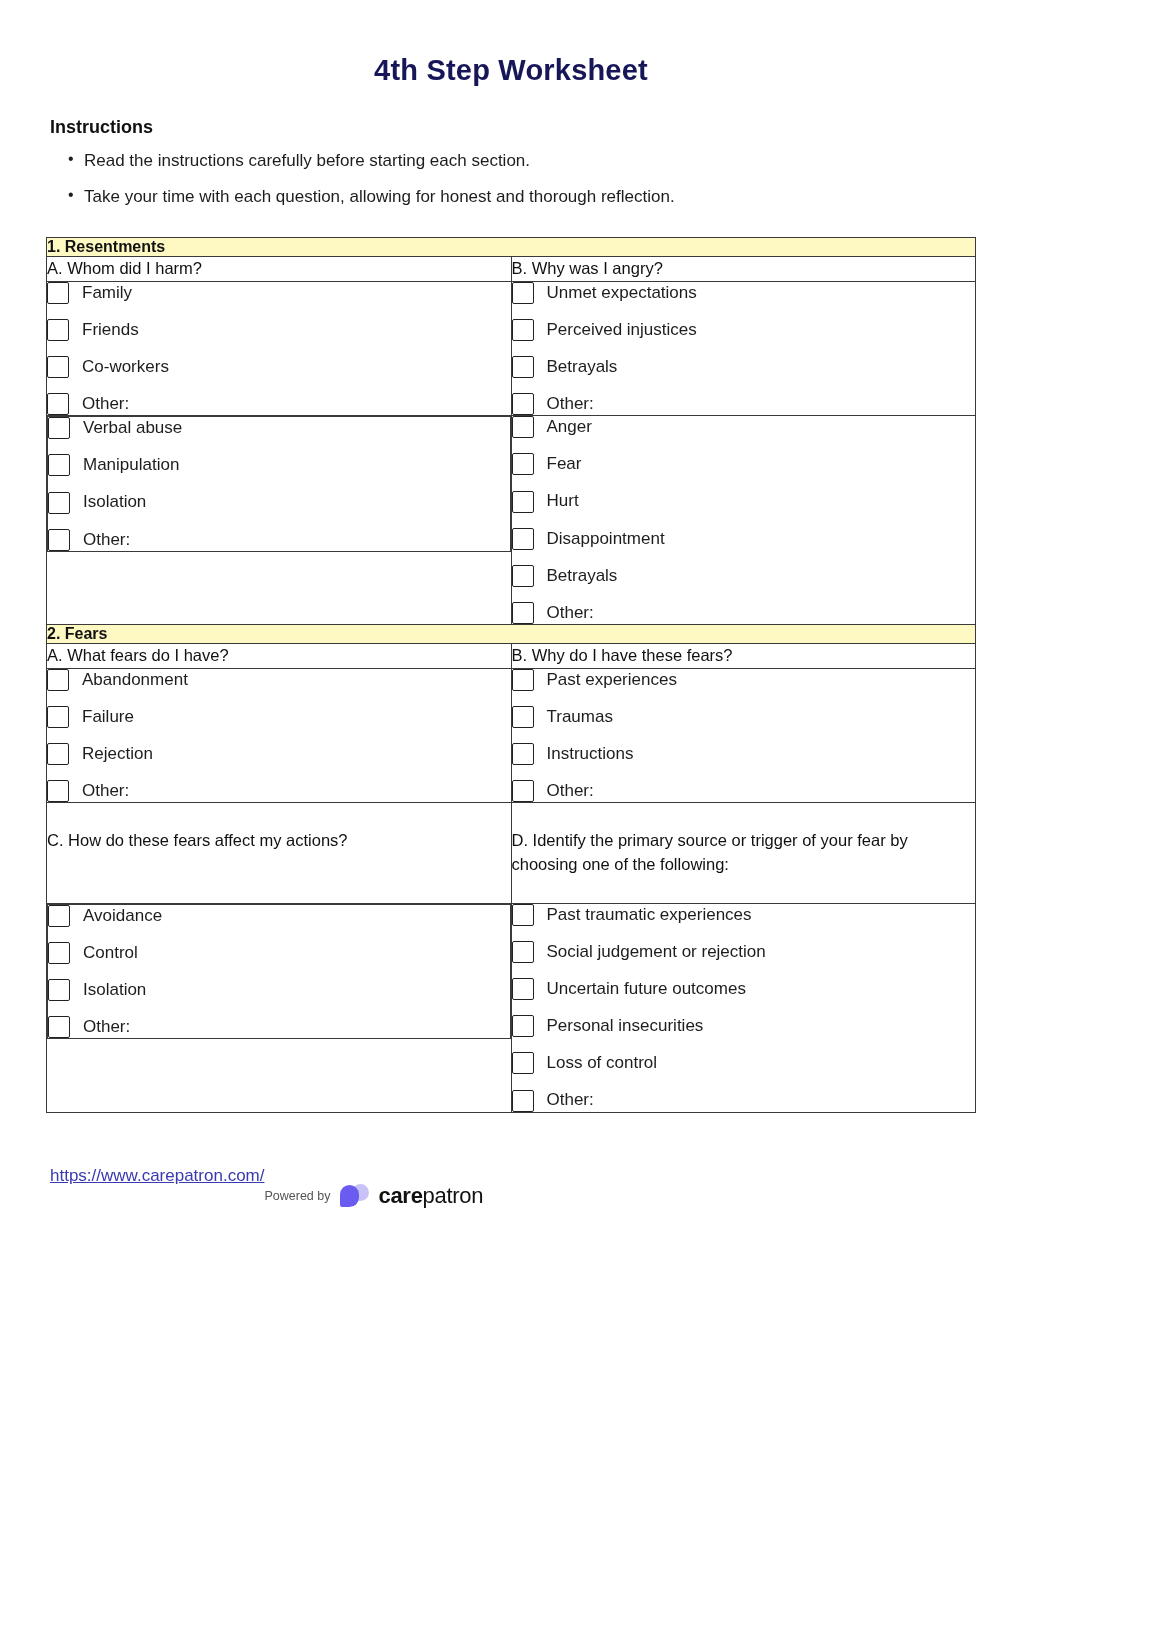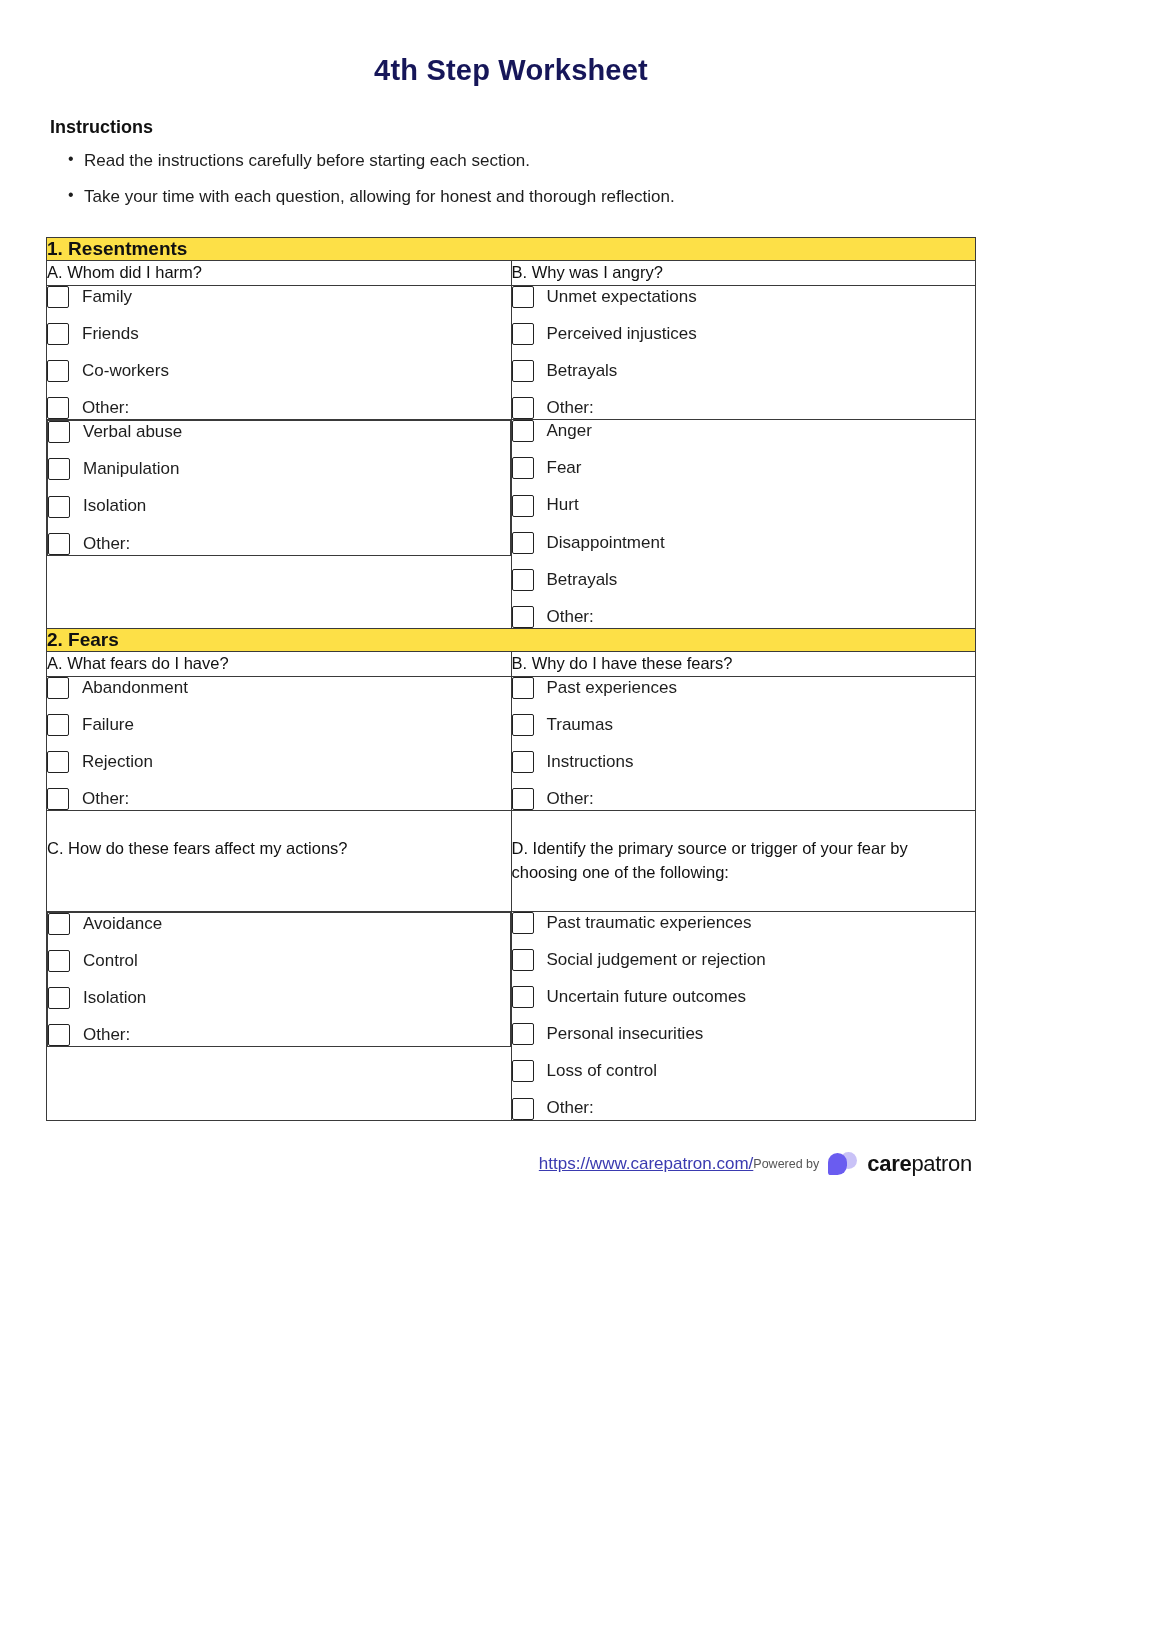"1. Resentments" .section-header { background: #fde047 -> #fef9c3; font-size: 19px -> 16px }
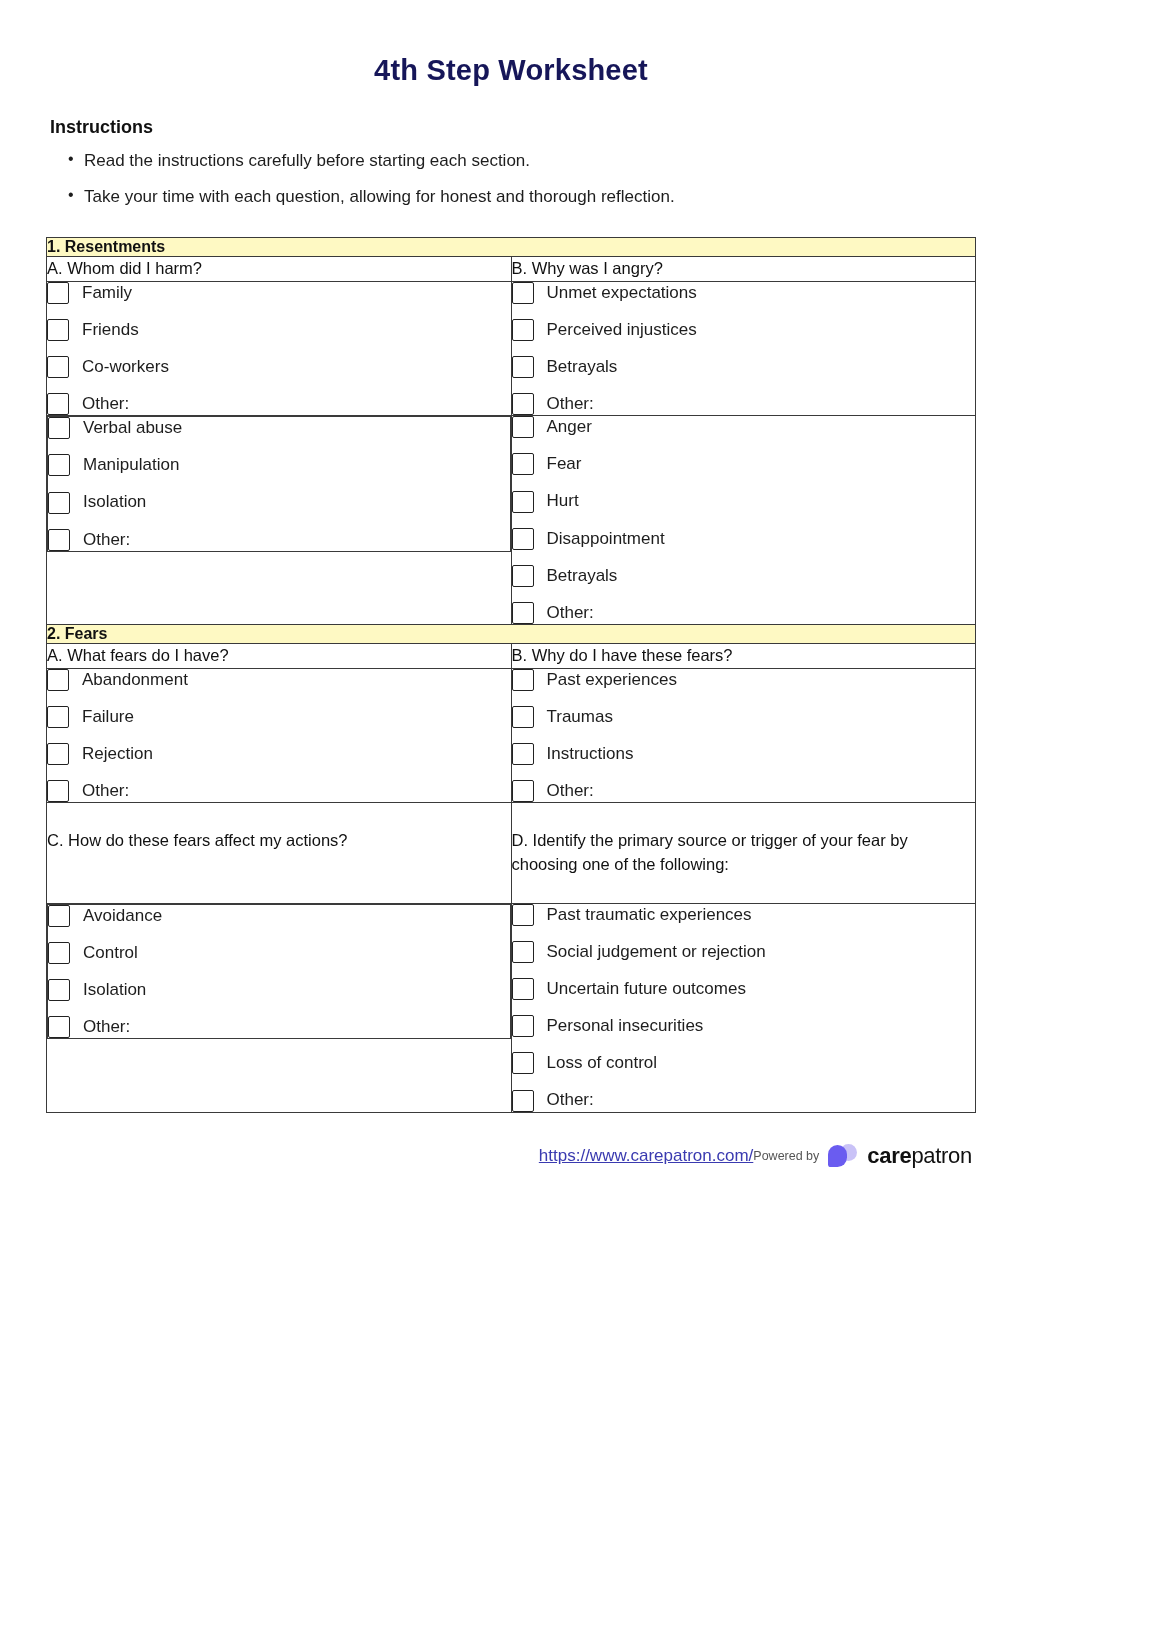"https://www.carepatron.com/" .footer { justify-content: flex-end -> flex-start }
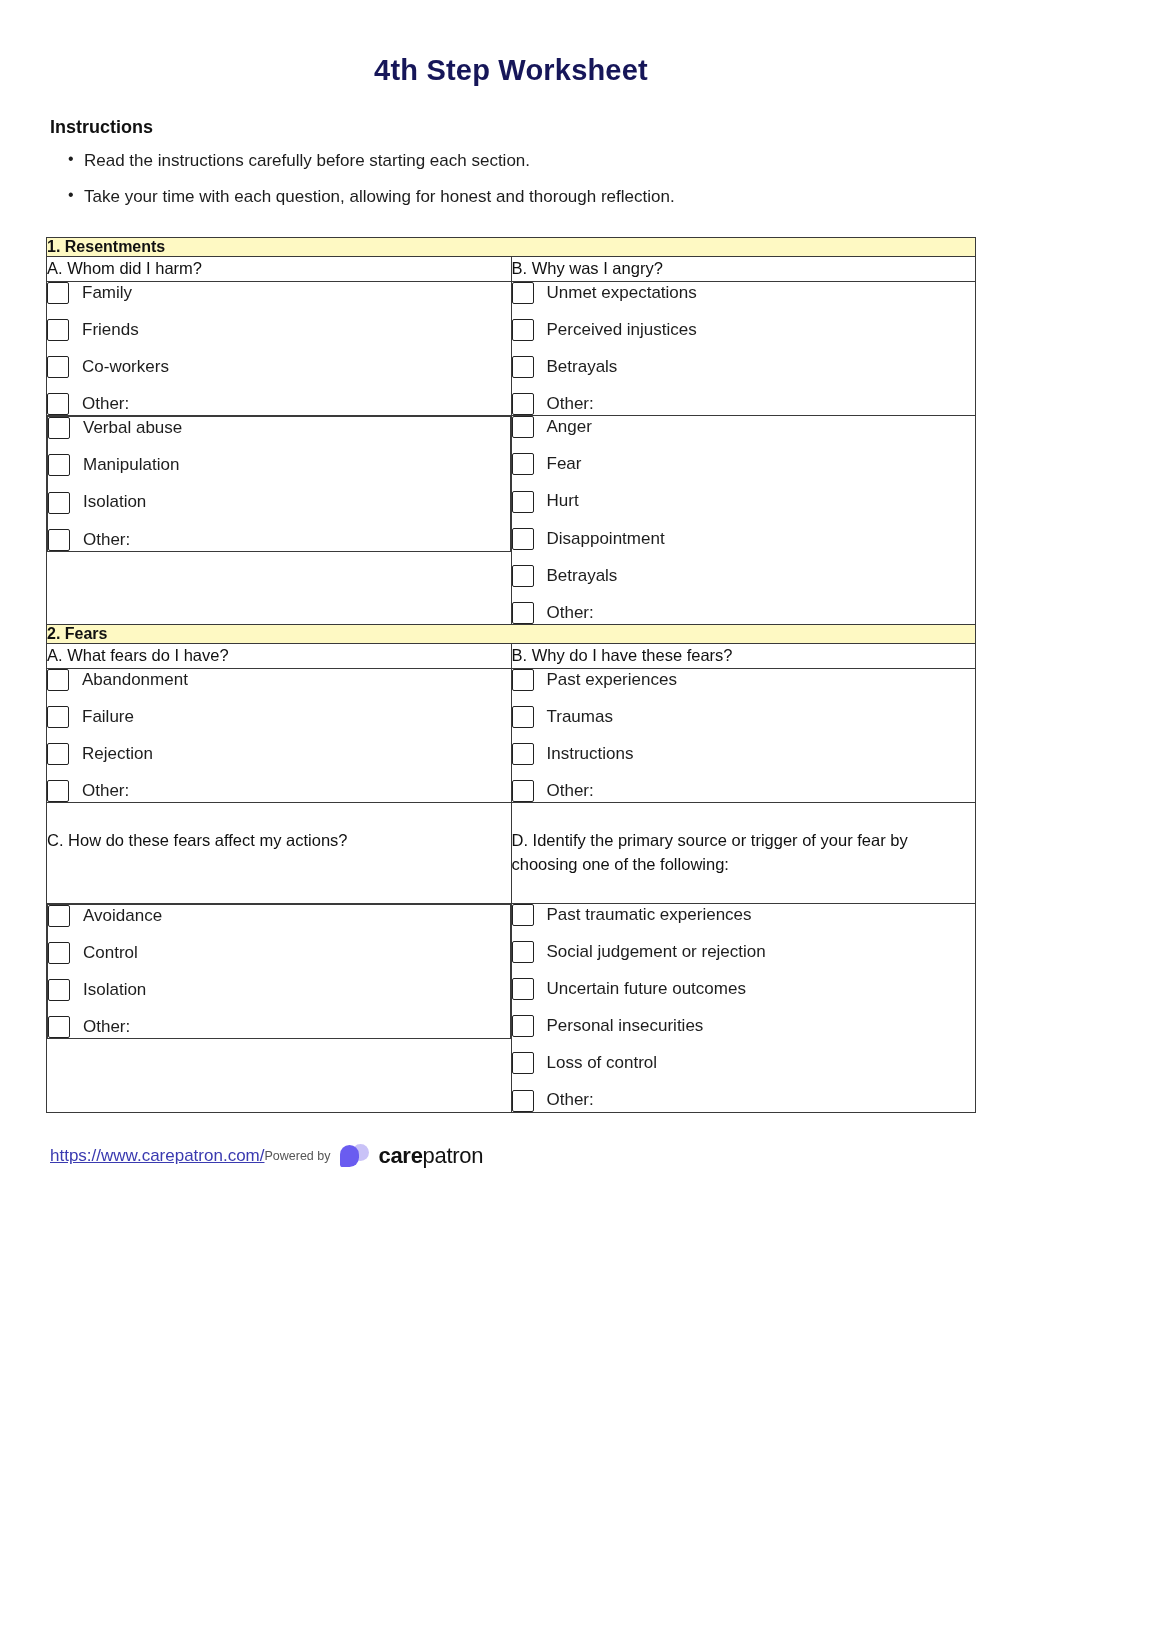"Powered by" .brand { margin-top: none -> 40px }
